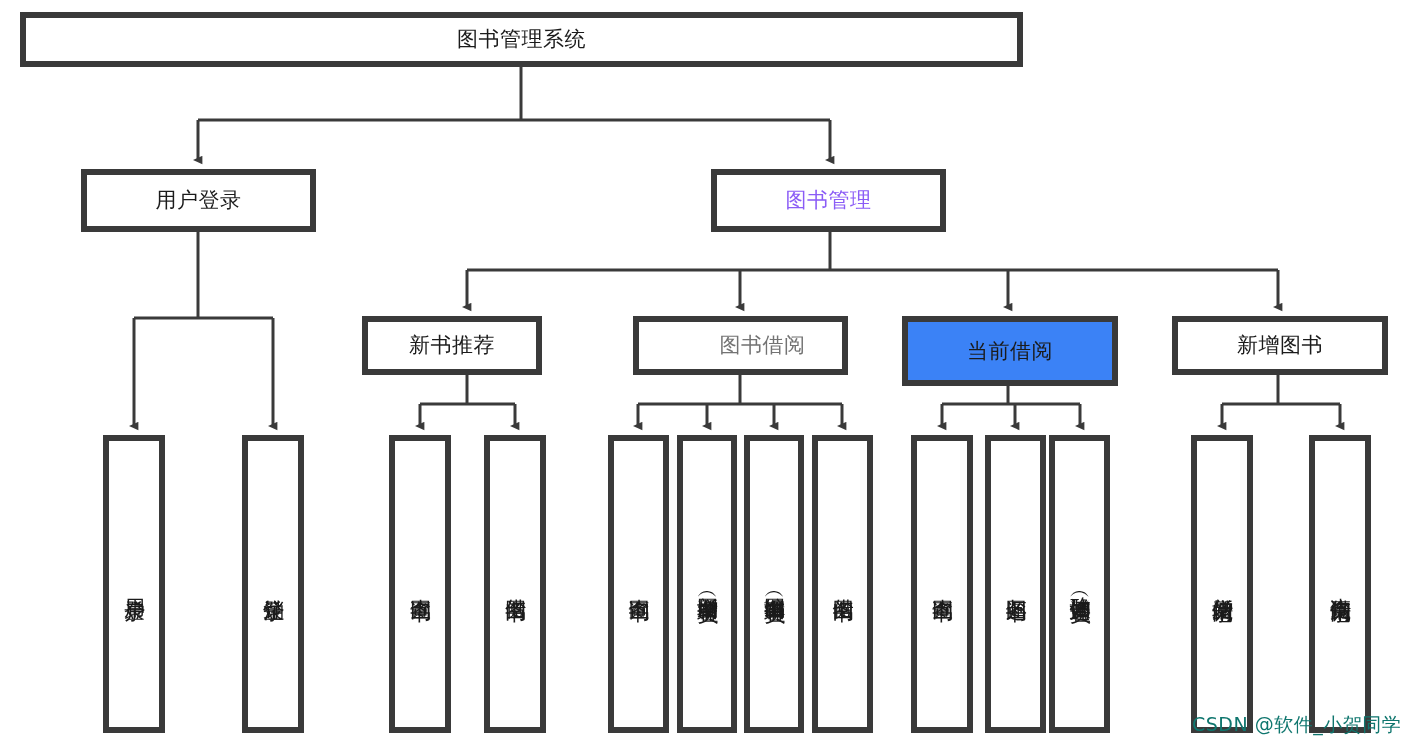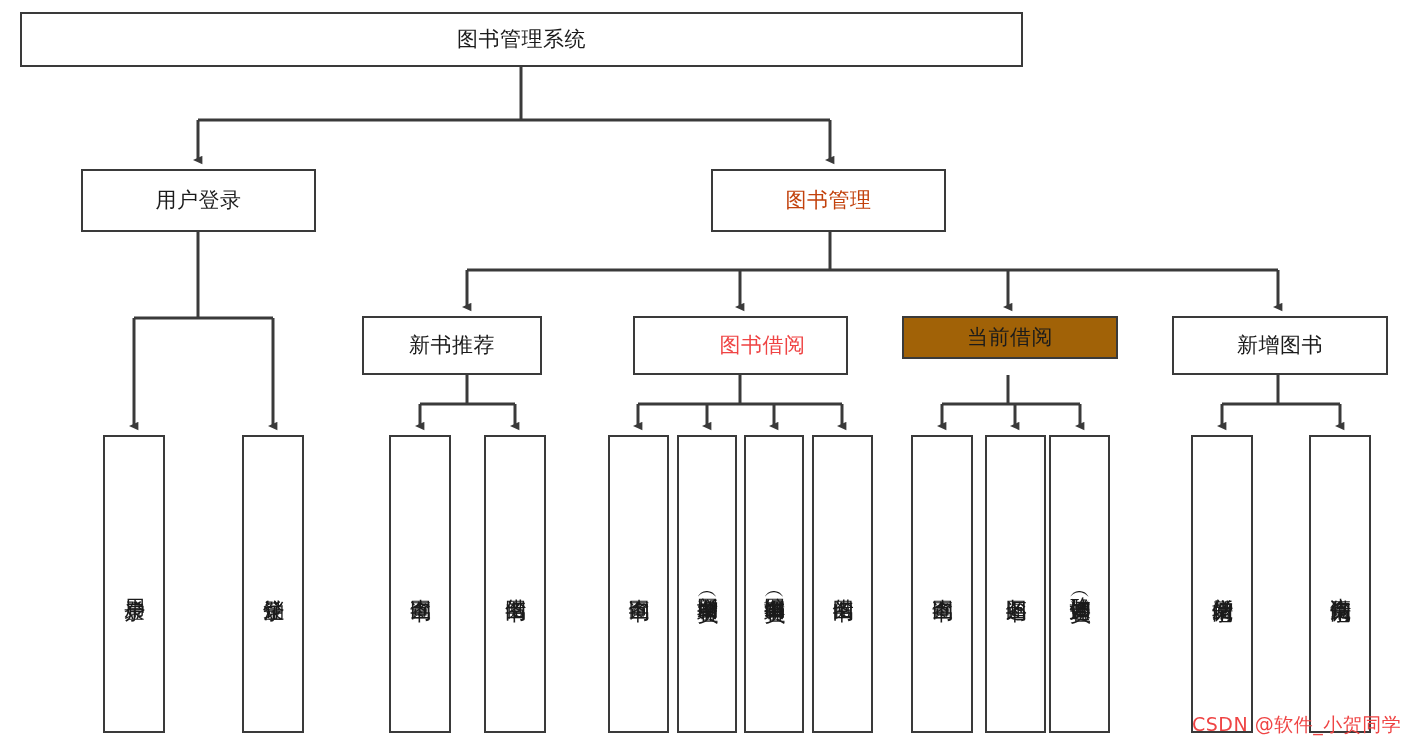"图书管理系统" .node { border: 2px solid #22c55e -> 6px solid #22c55e }
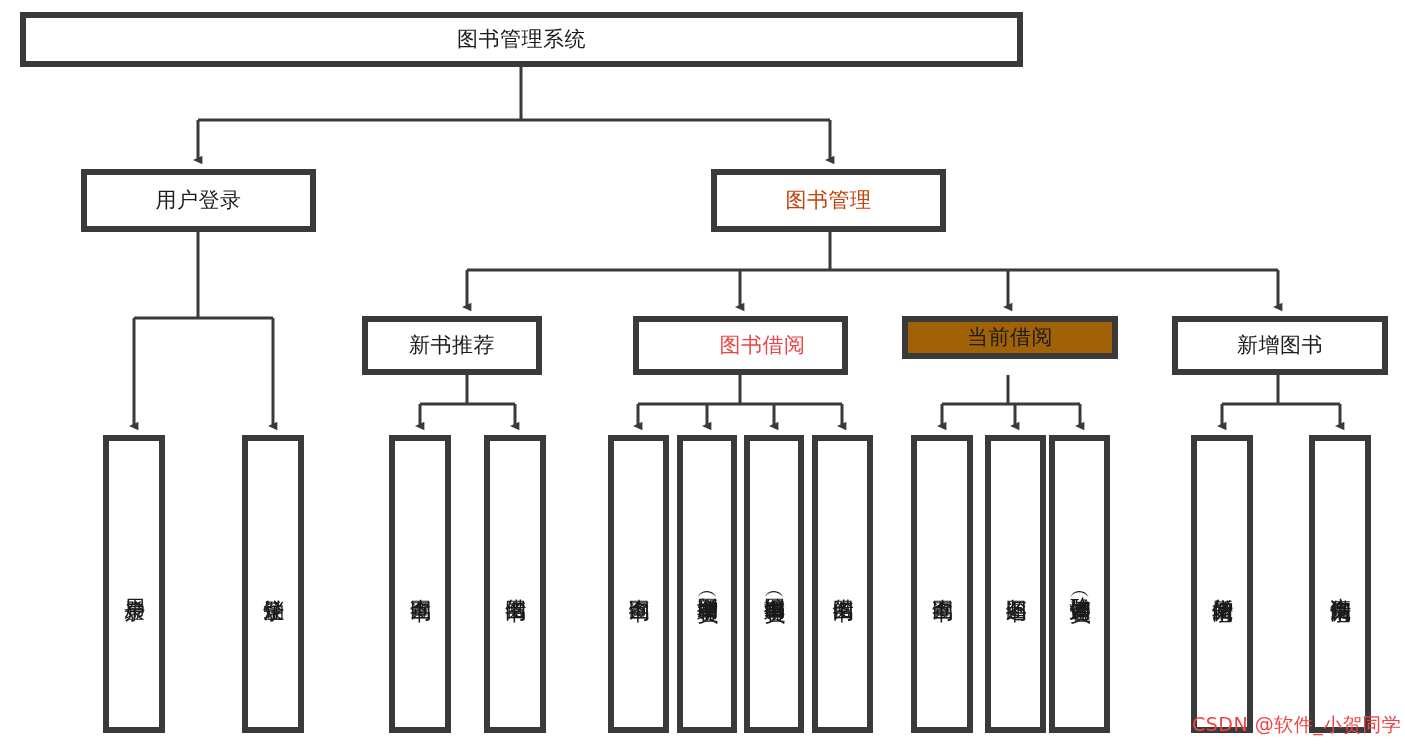"图书管理" span.label { color: #c2410c -> #8b5cf6 }
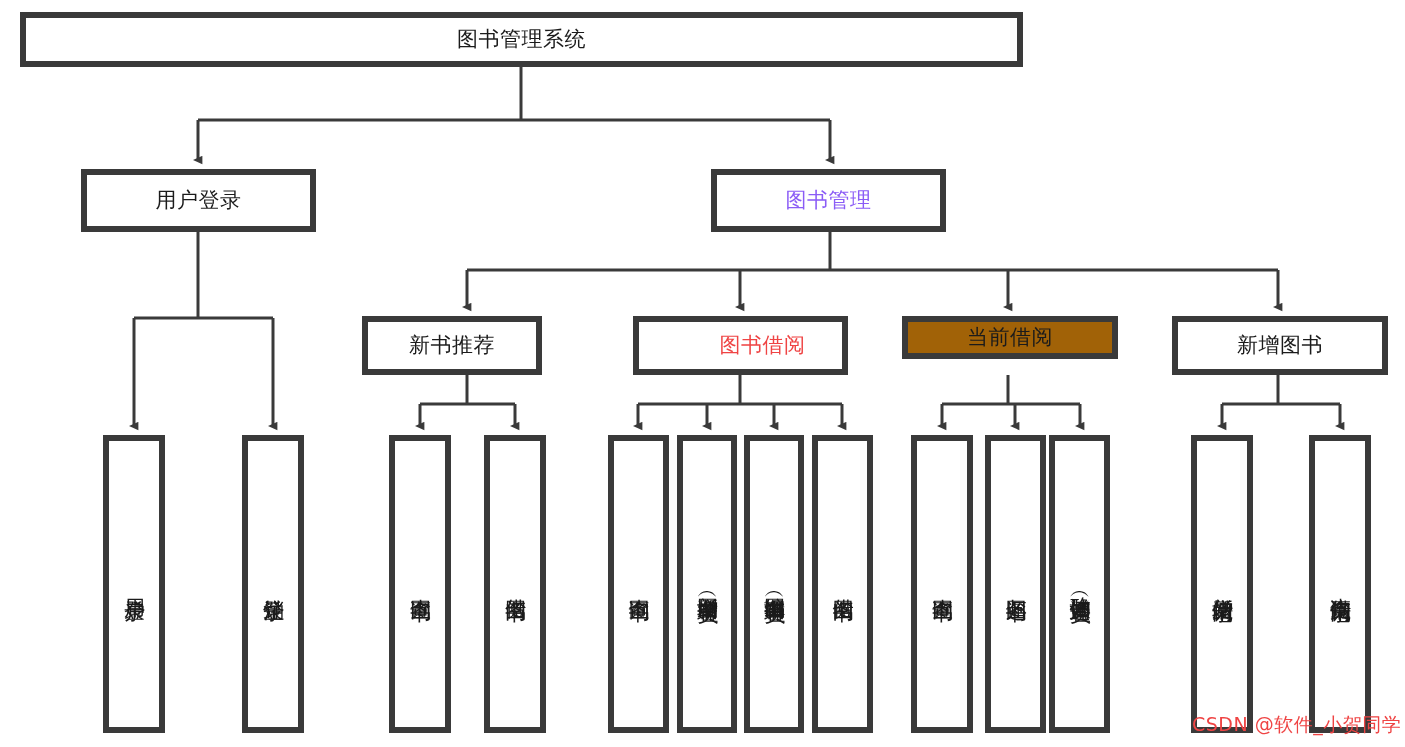"图书借阅" span.label { color: #ef4444 -> #737373 }
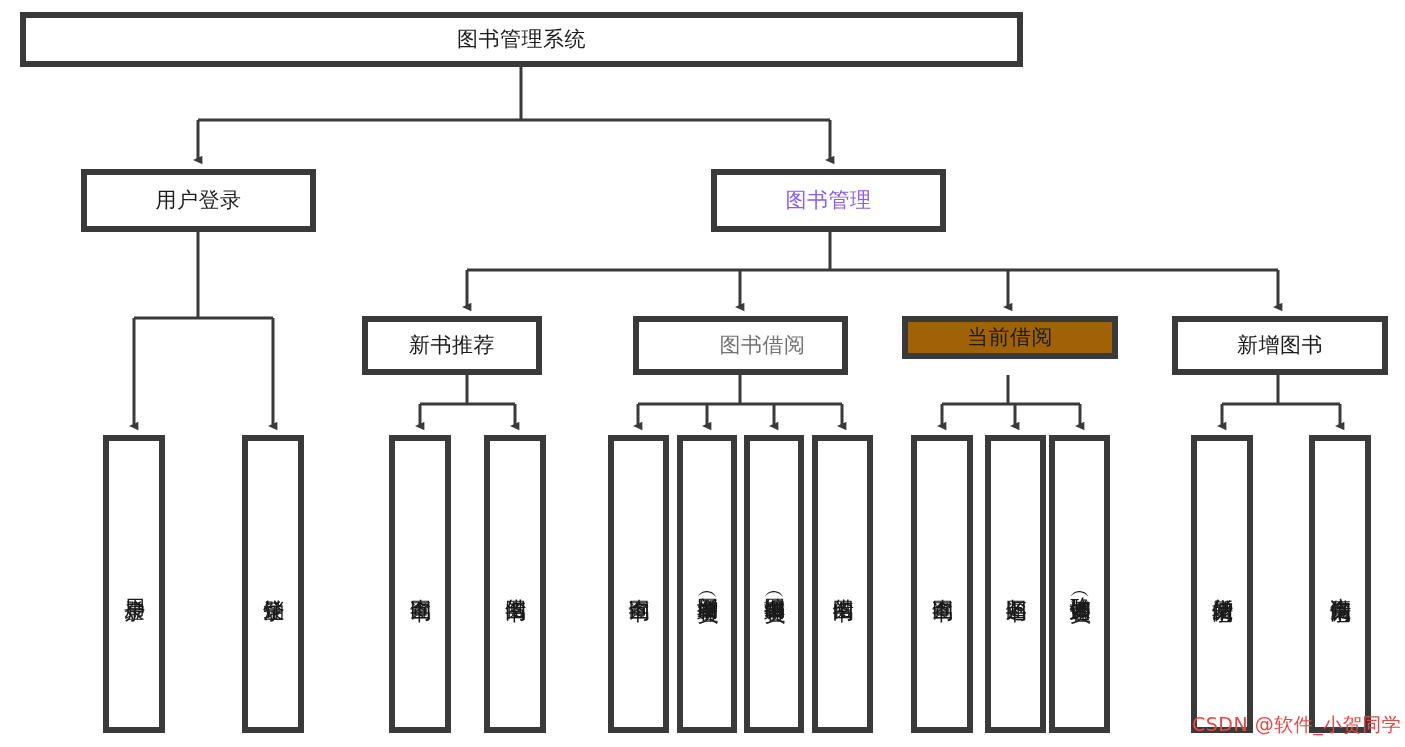"当前借阅" div.node { background: #a16207 -> #3b82f6; height: 43px -> 70px }
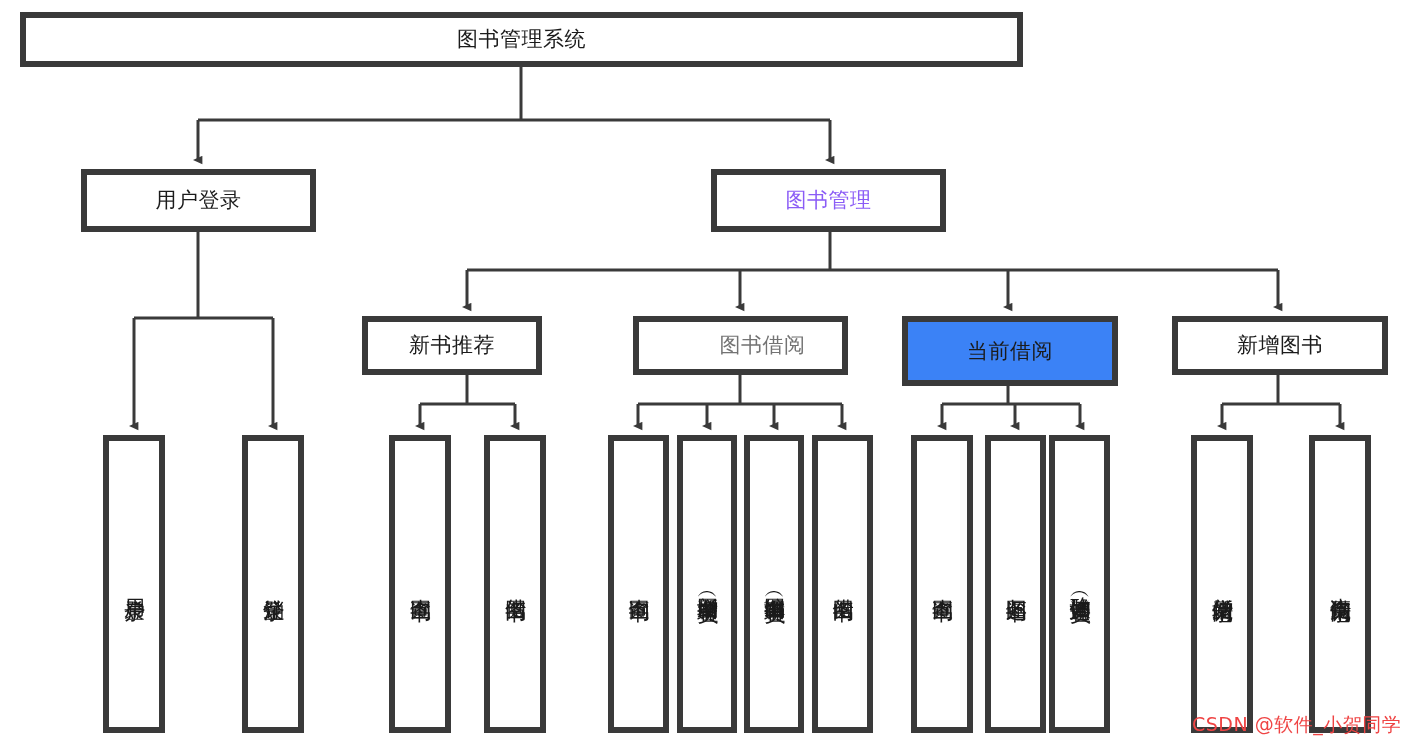"CSDN @软件_小贺同学" div.watermark { color: #ef4444 -> #0f766e }
